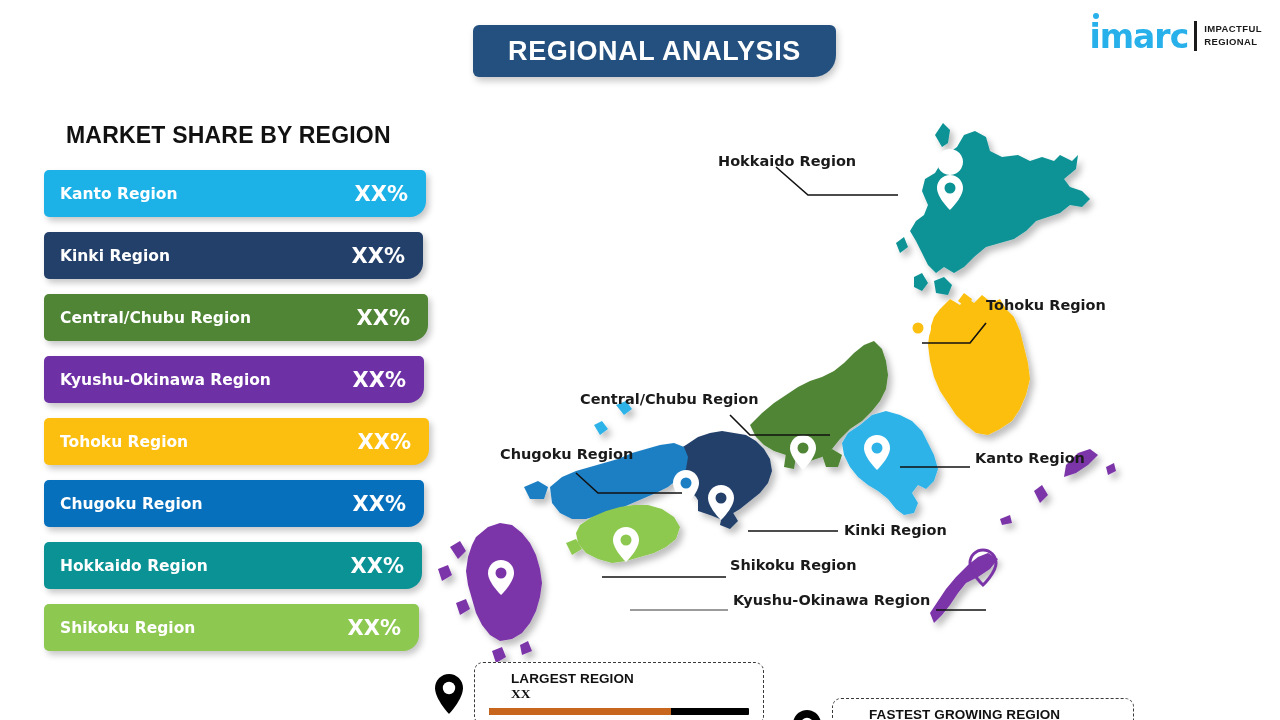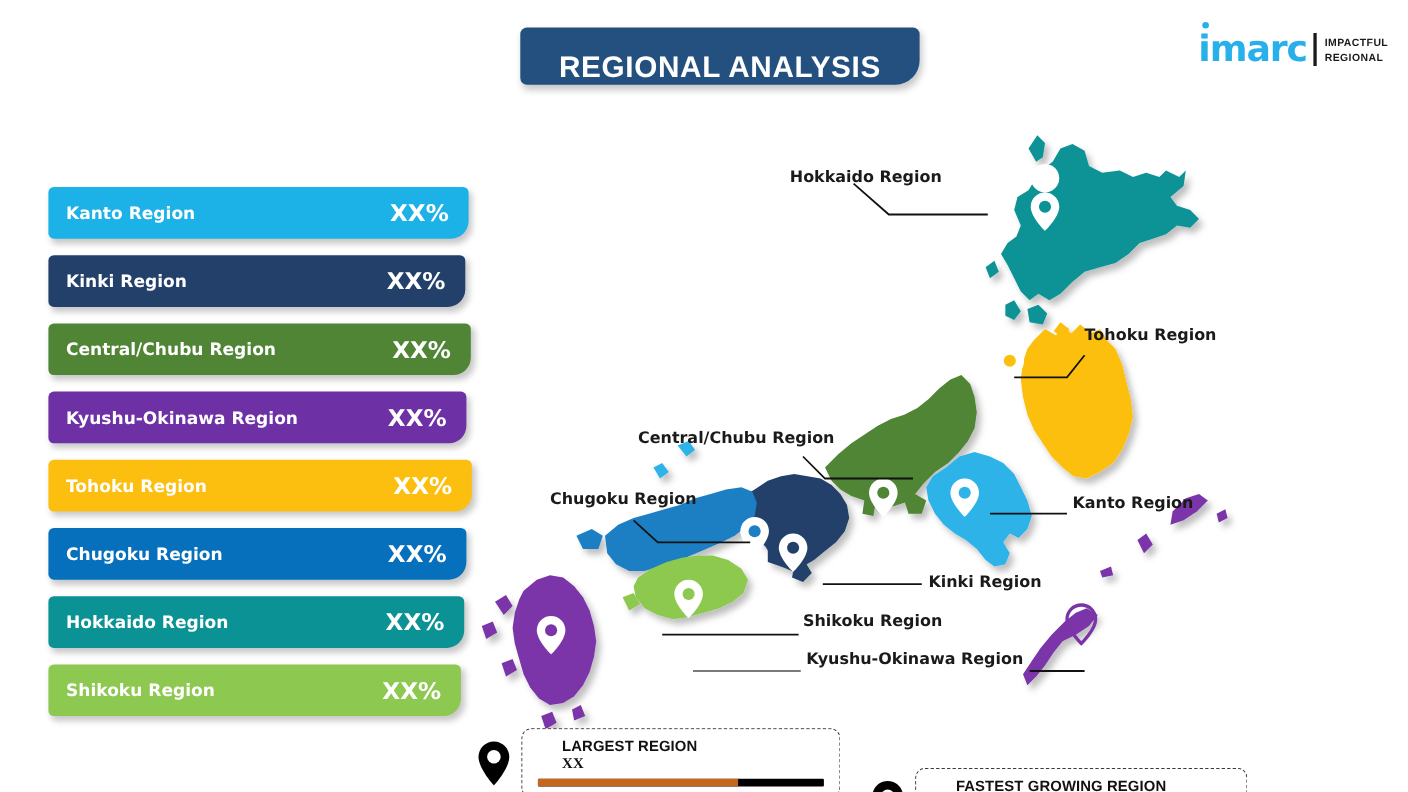"REGIONAL ANALYSIS" #title-pill { align-items: flex-end -> center }
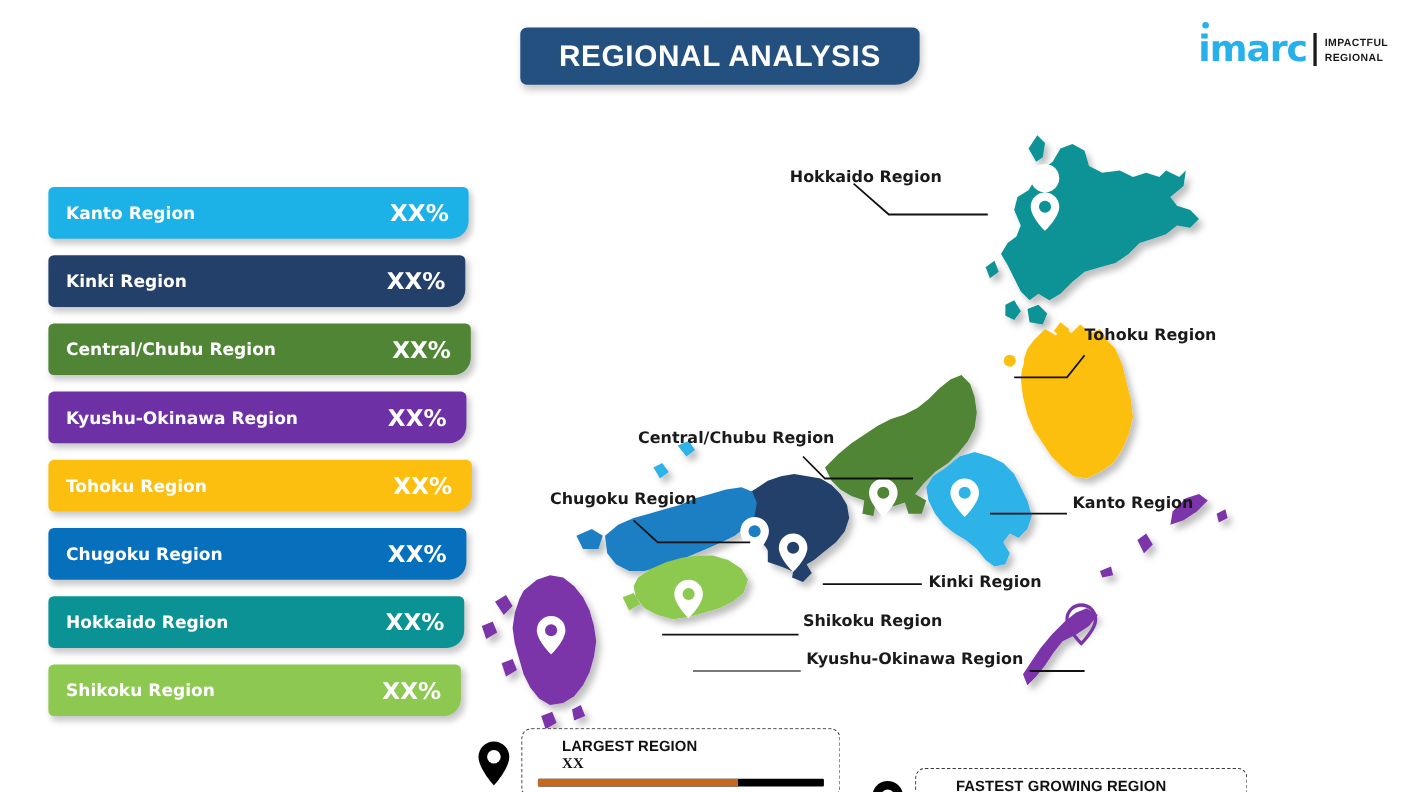"imarc" #logo { align-items: flex-end -> center }
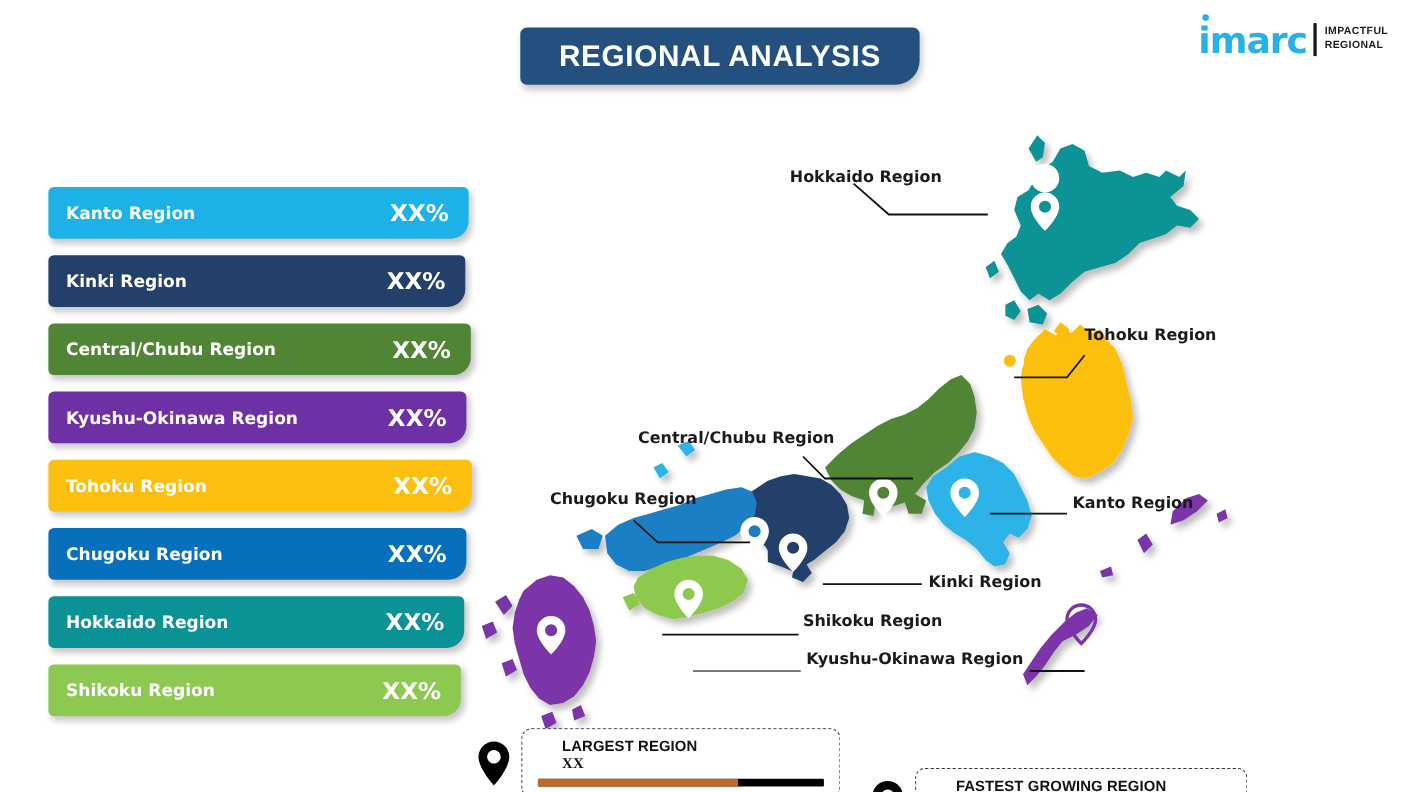"MARKET SHARE BY REGION" div { html: none -> <div>MARKET SHARE BY REGION</div> }
